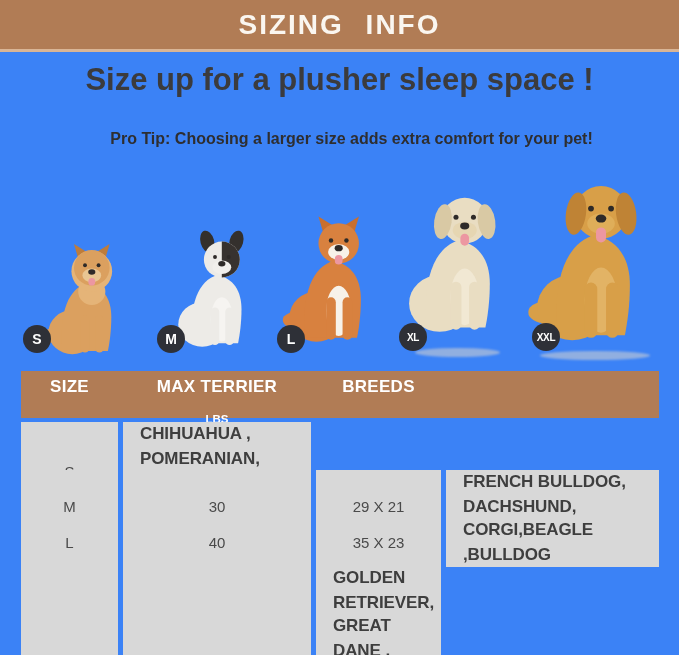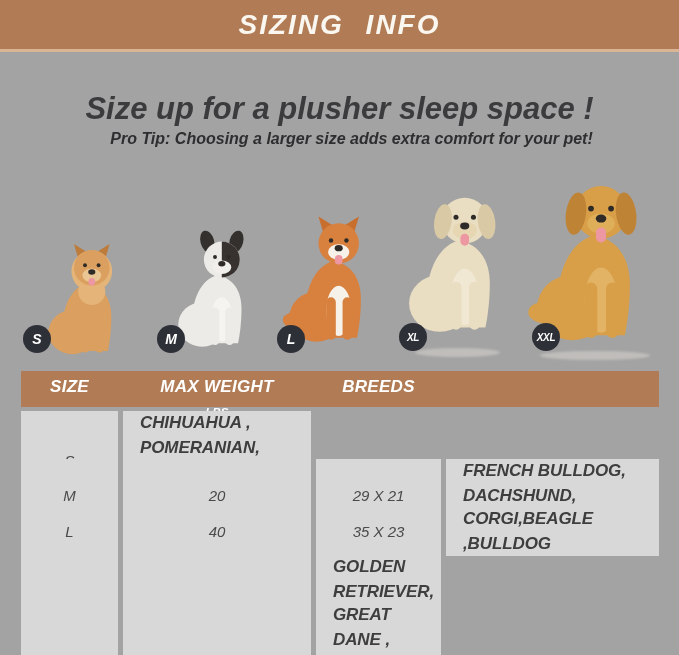"SIZING INFO" .canvas { background: #a3a3a3 -> #3b82f6; font-style: italic -> none }
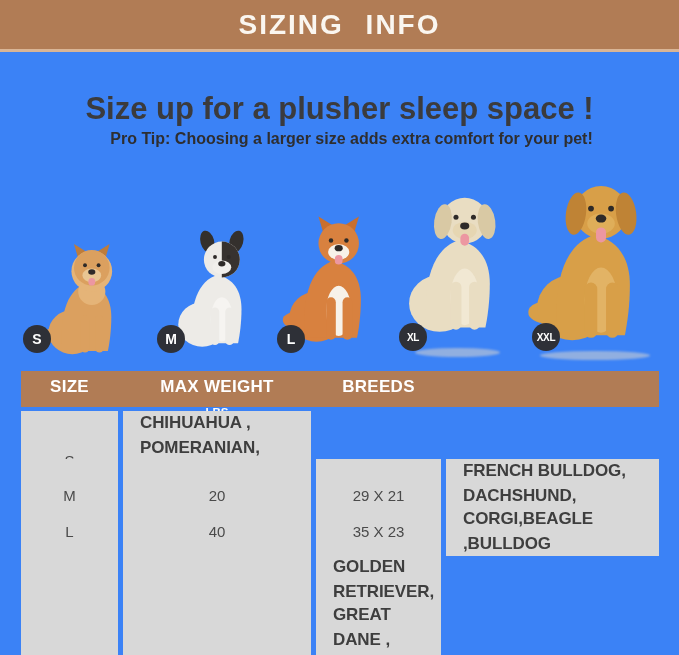"Size up for a plusher" .hero-title { top: 91px -> 62px }
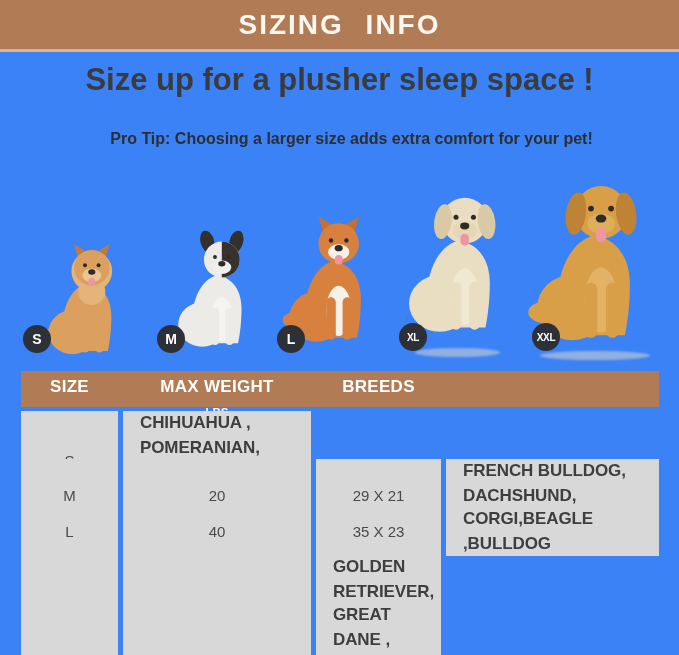"SIZE" .thead { height: 36px -> 47px }
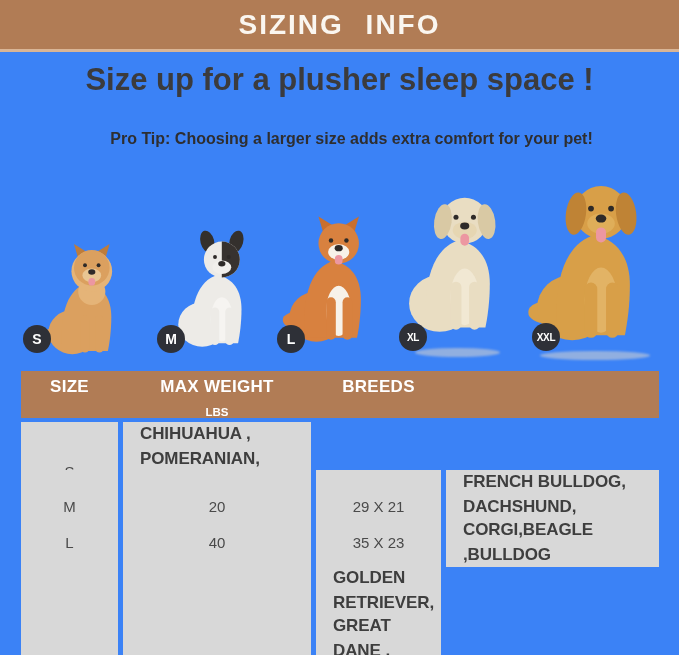"MAX WEIGHT" div.th-main { text: WEIGHT -> TERRIER }
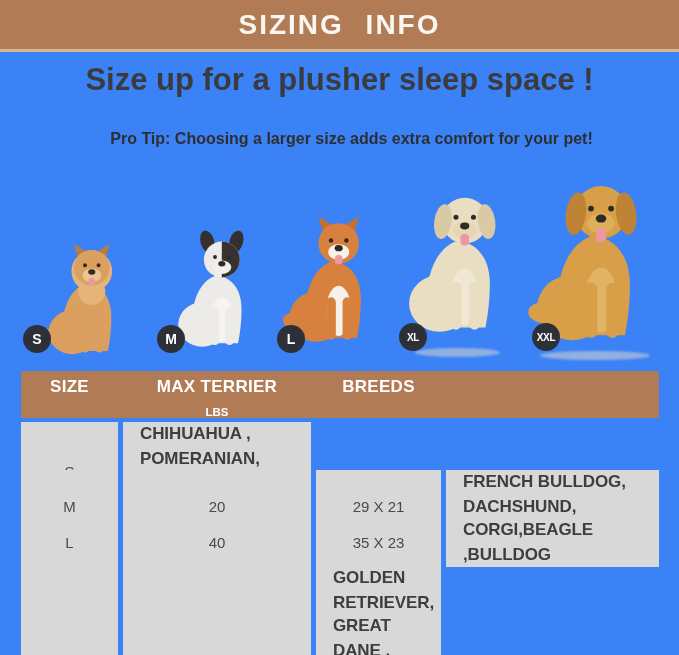"LBS" .th-sub { margin-top: 9px -> 16px }
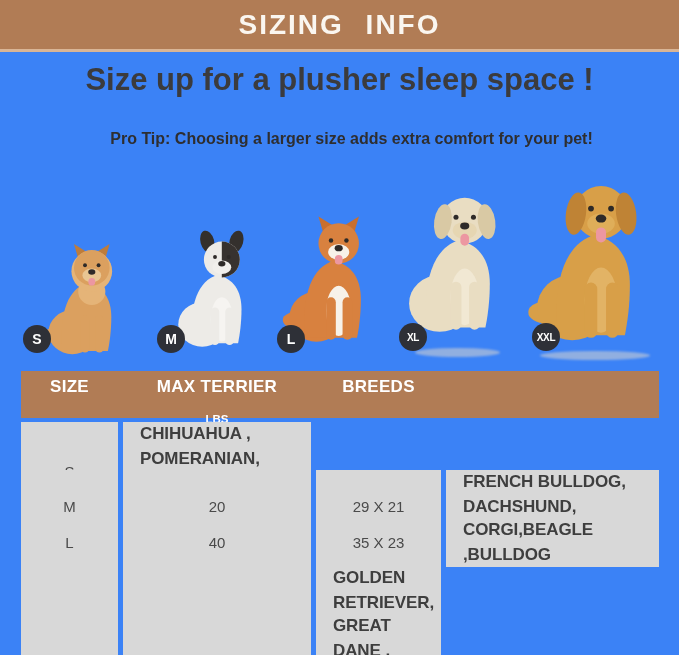"20" div.td { text: 20 -> 30 }
